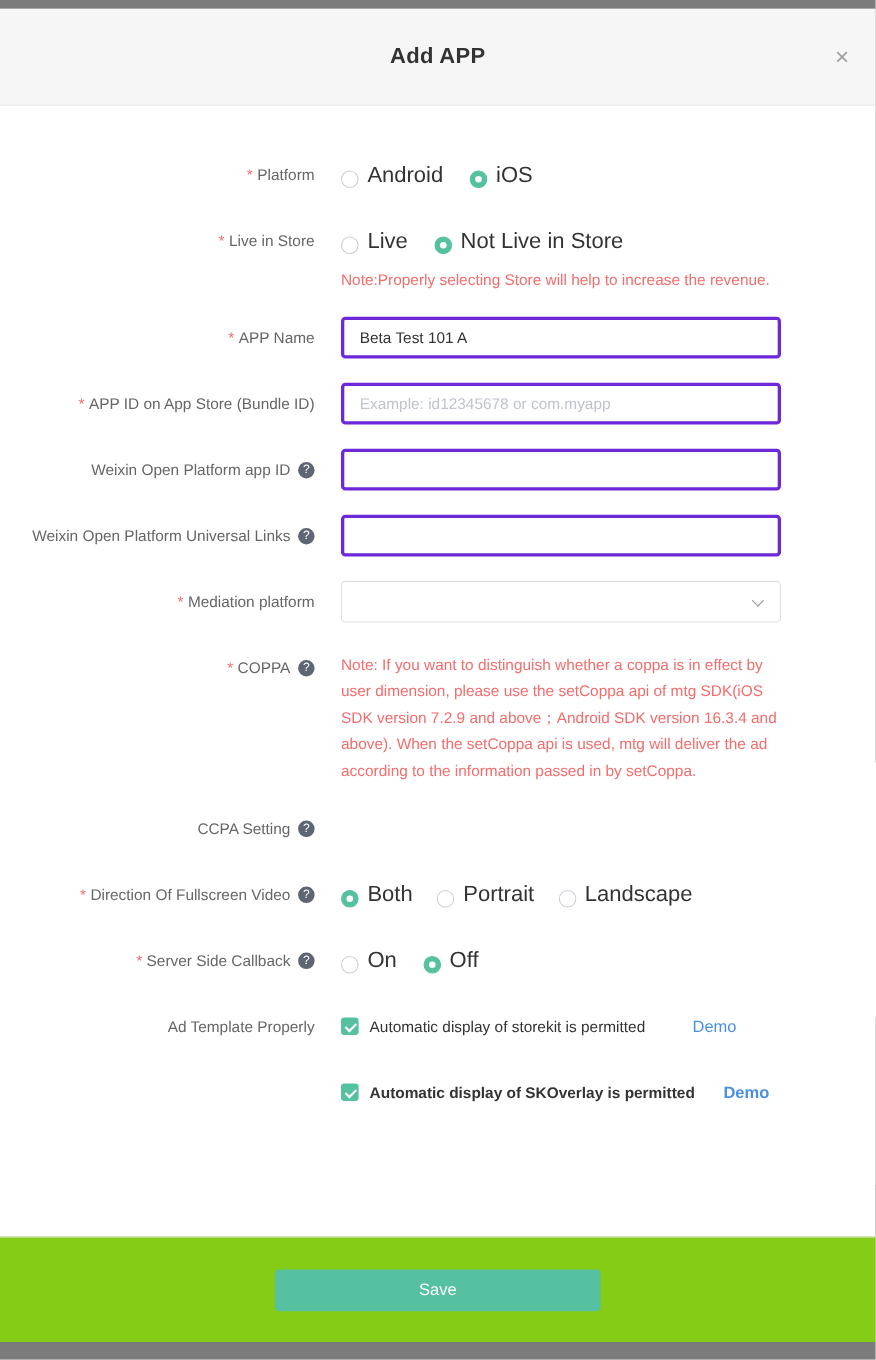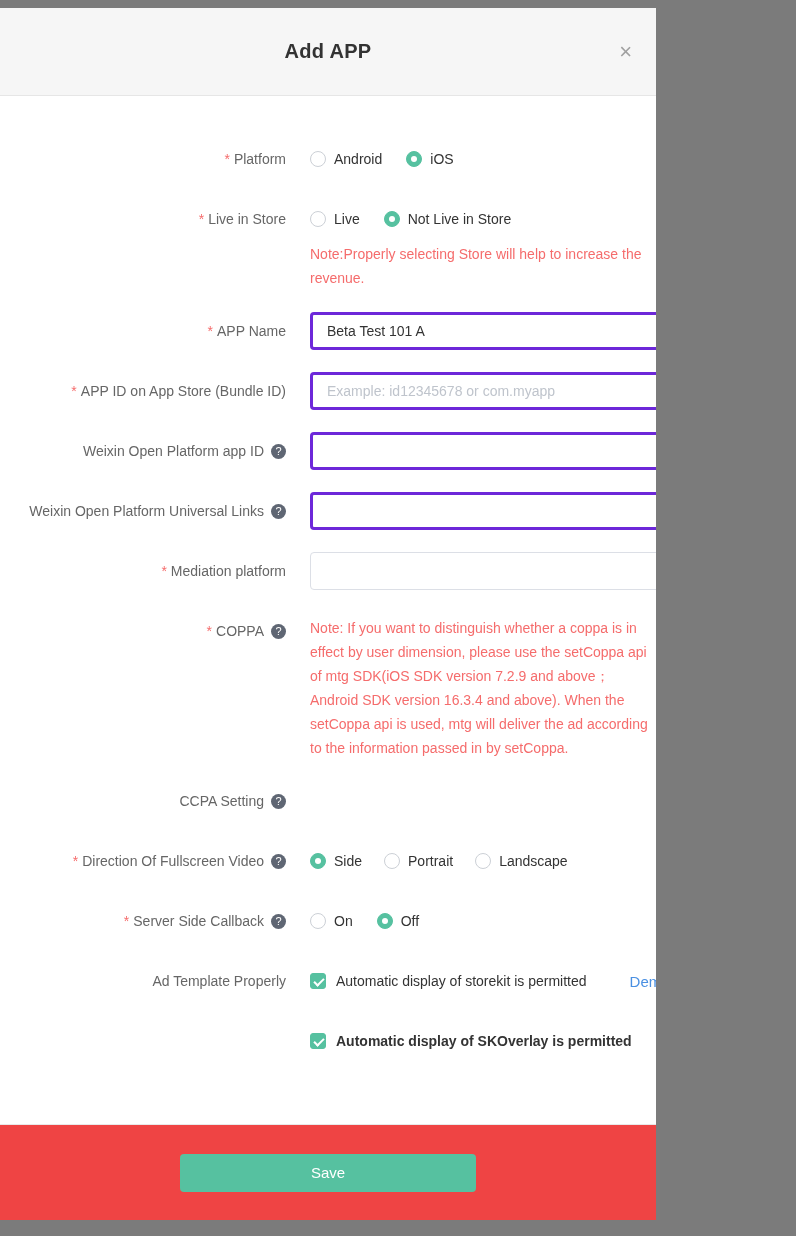"Add APP" .modal { width: 656px -> 796px }
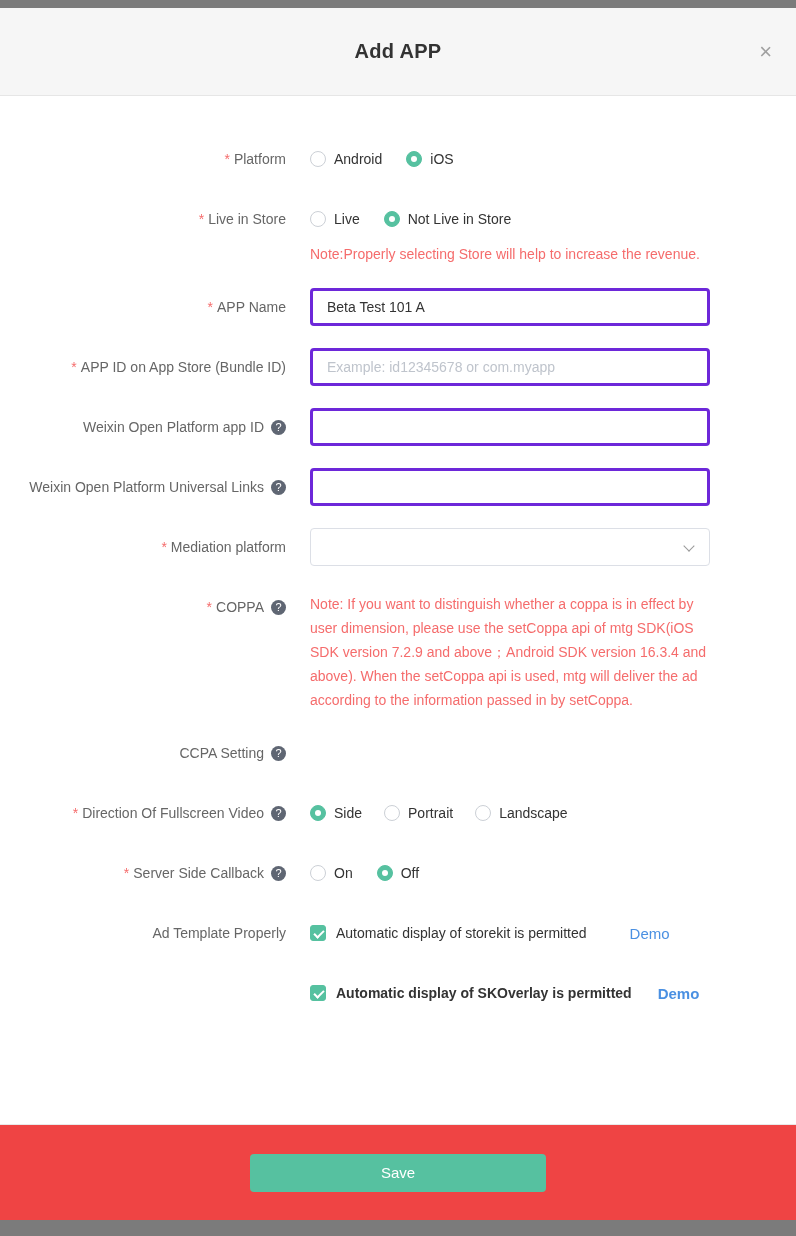"Android" .radio { align-items: center -> flex-end; font-size: 14px -> 20px }
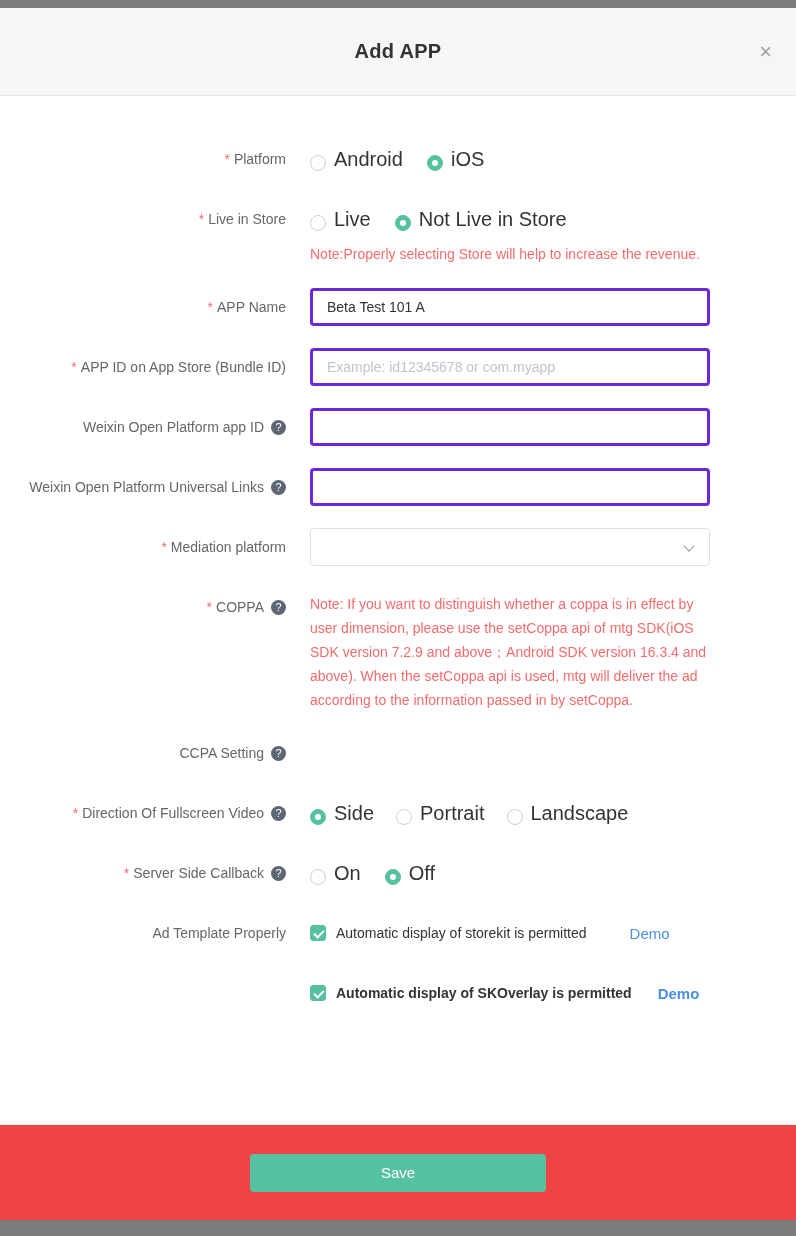"Side" span { text: Side -> Both }
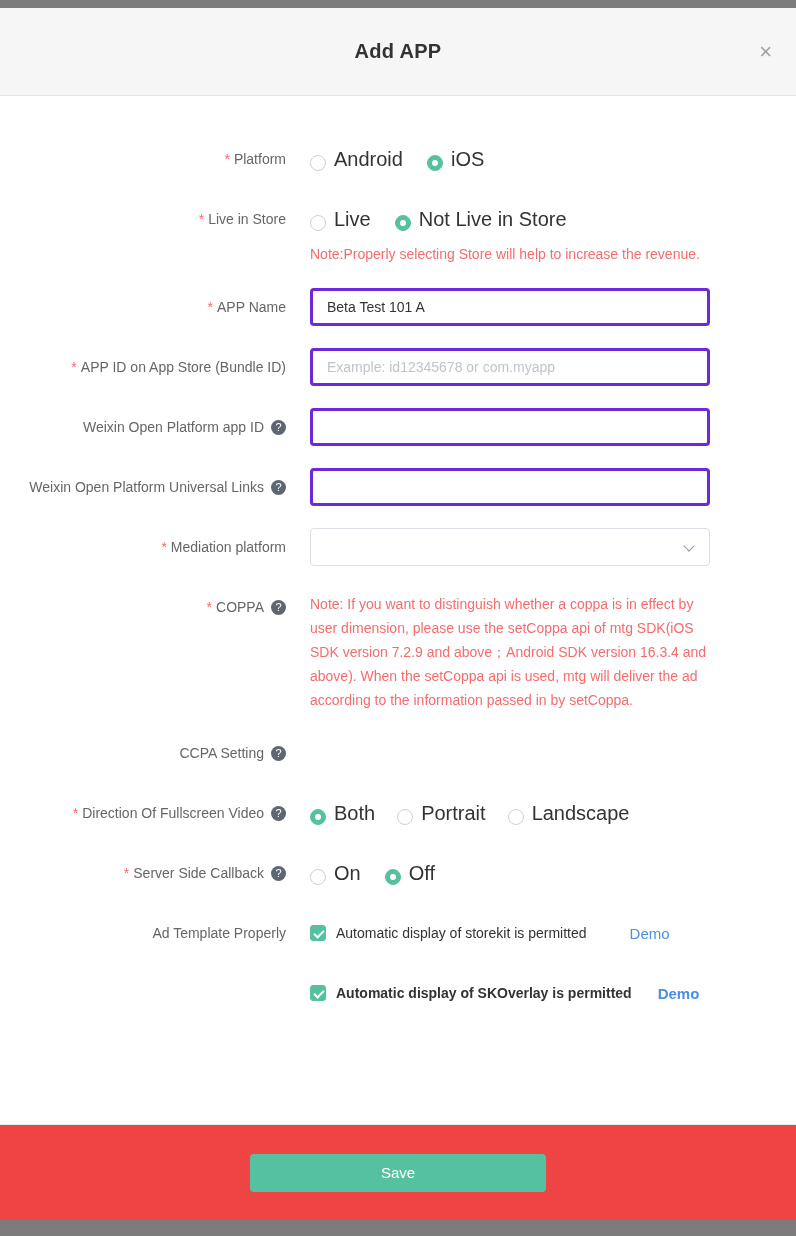"Save" .modal-footer { background: #ef4444 -> #84cc16 }
